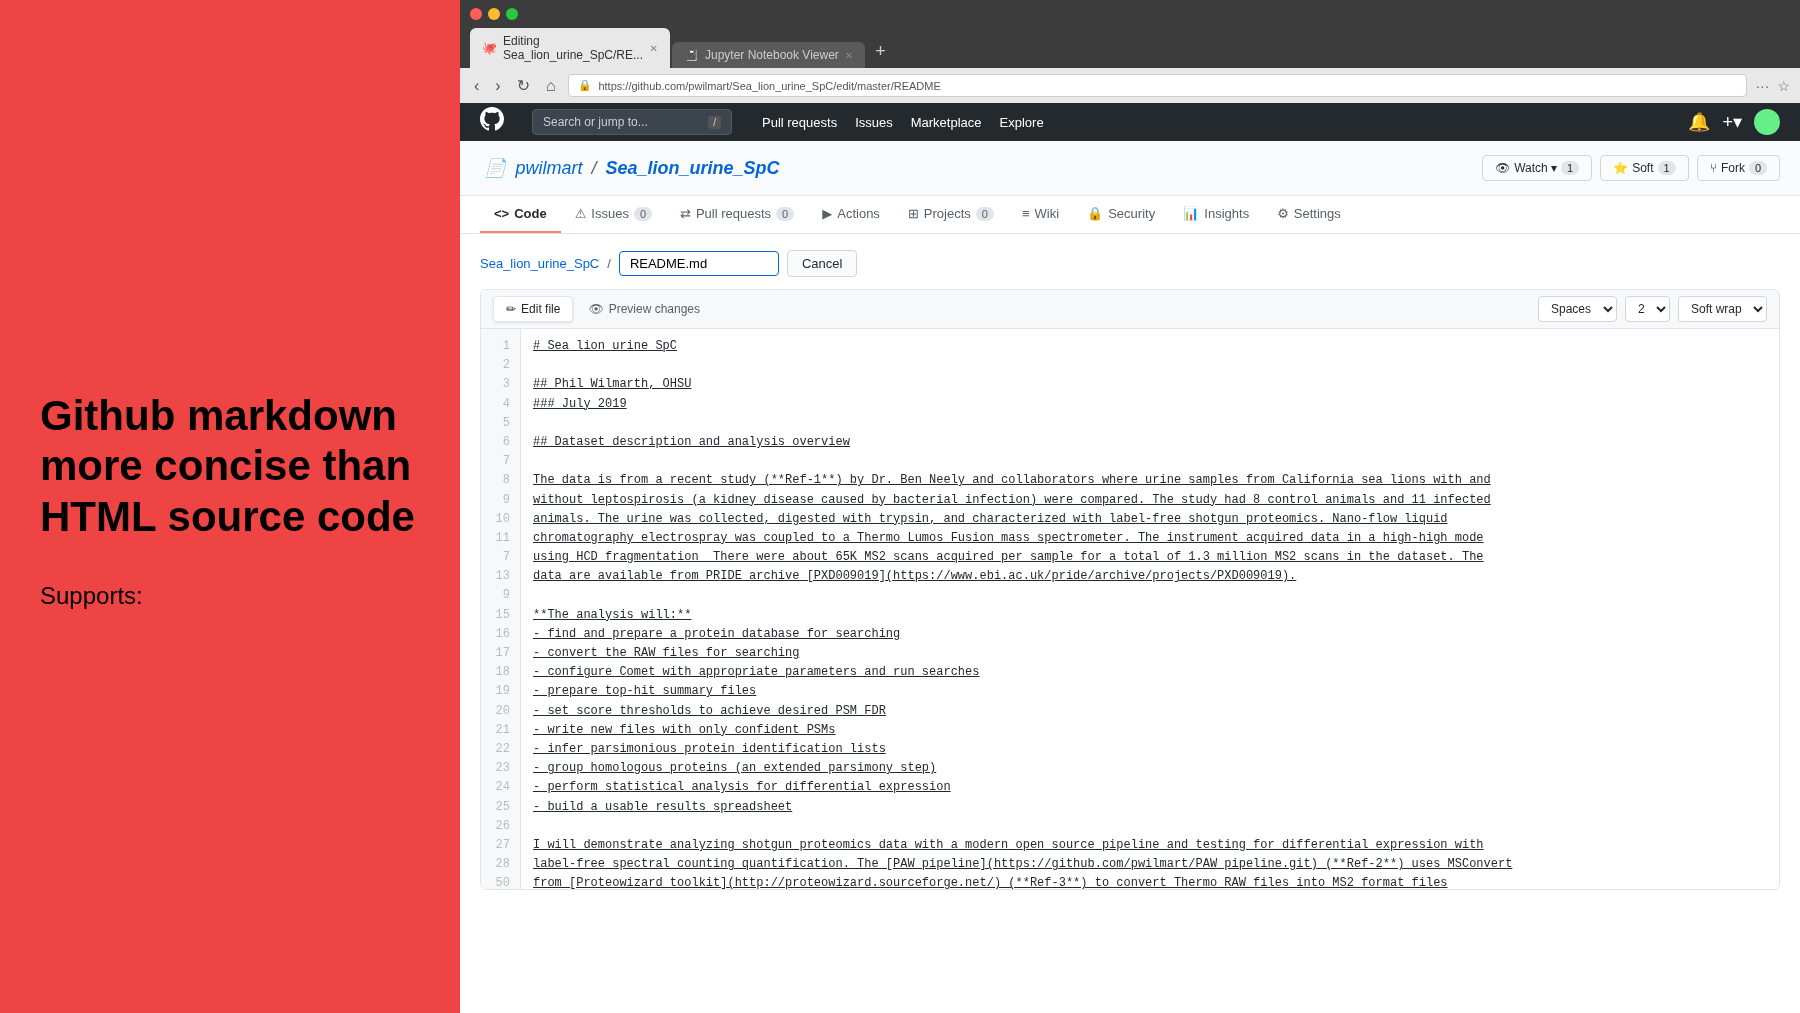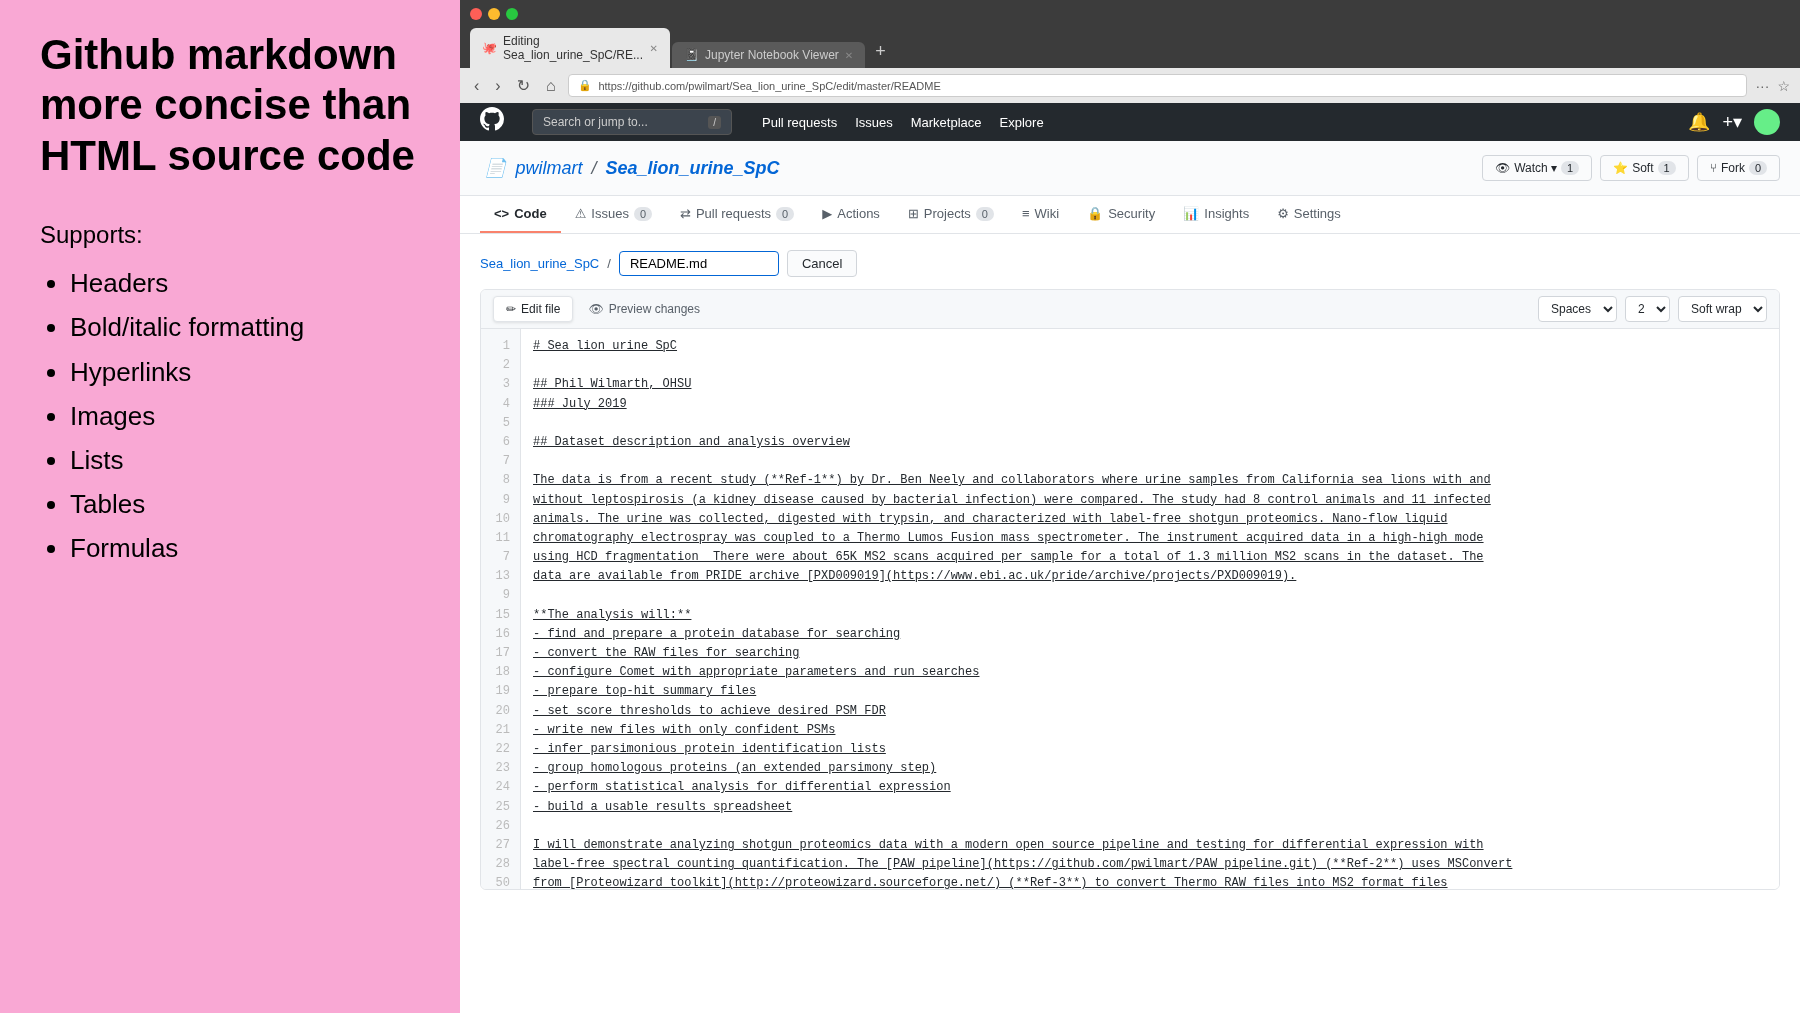"Github markdown more concise than" .left-panel { background: #f9a8d4 -> #ef4444; justify-content: flex-start -> center; padding: 30px 40px -> 80px 40px }
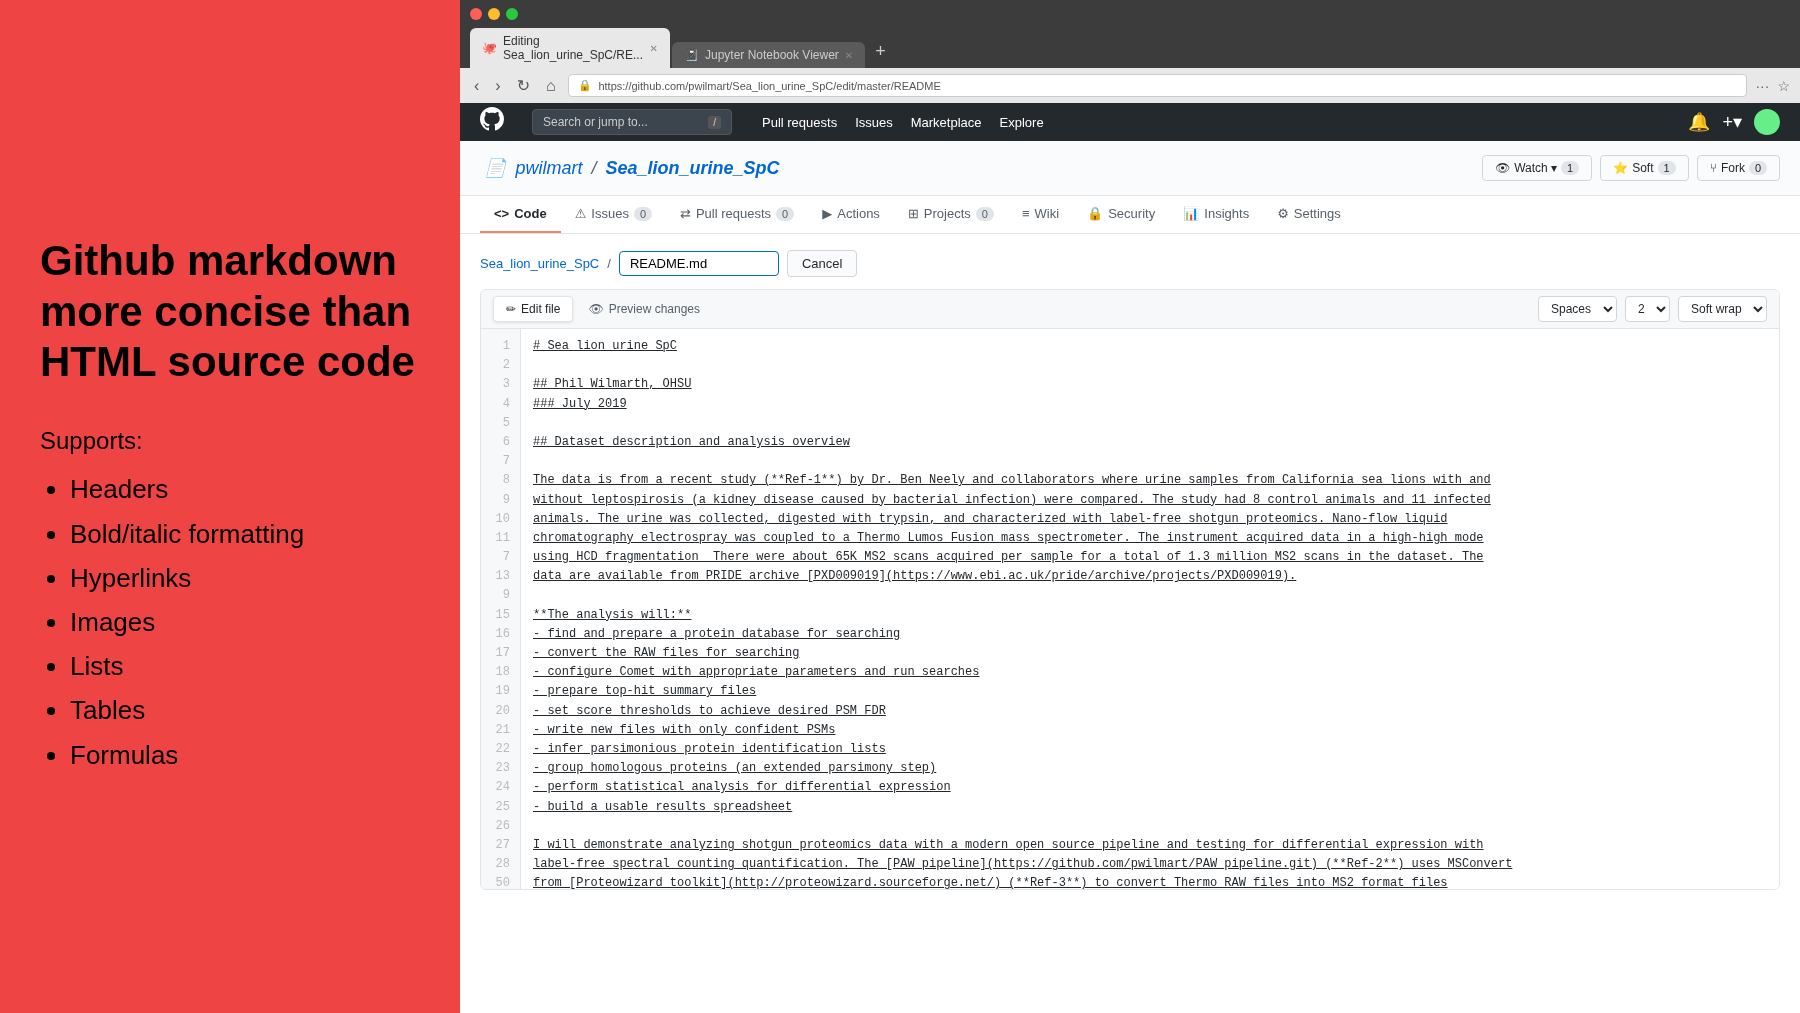"Headers" ul { html: <ul> <li>Headers</li> <li>Bold/italic formatting</li> <li>Hyperlinks</li> <li>Images</li> <li>Lists</li> <li>Tables</li> <li>Formulas</li> </ul> -> none }
